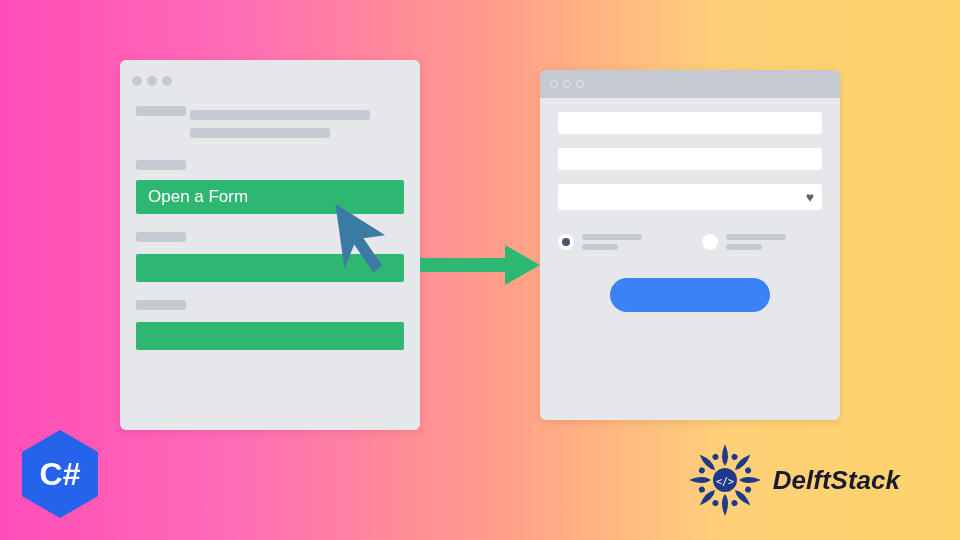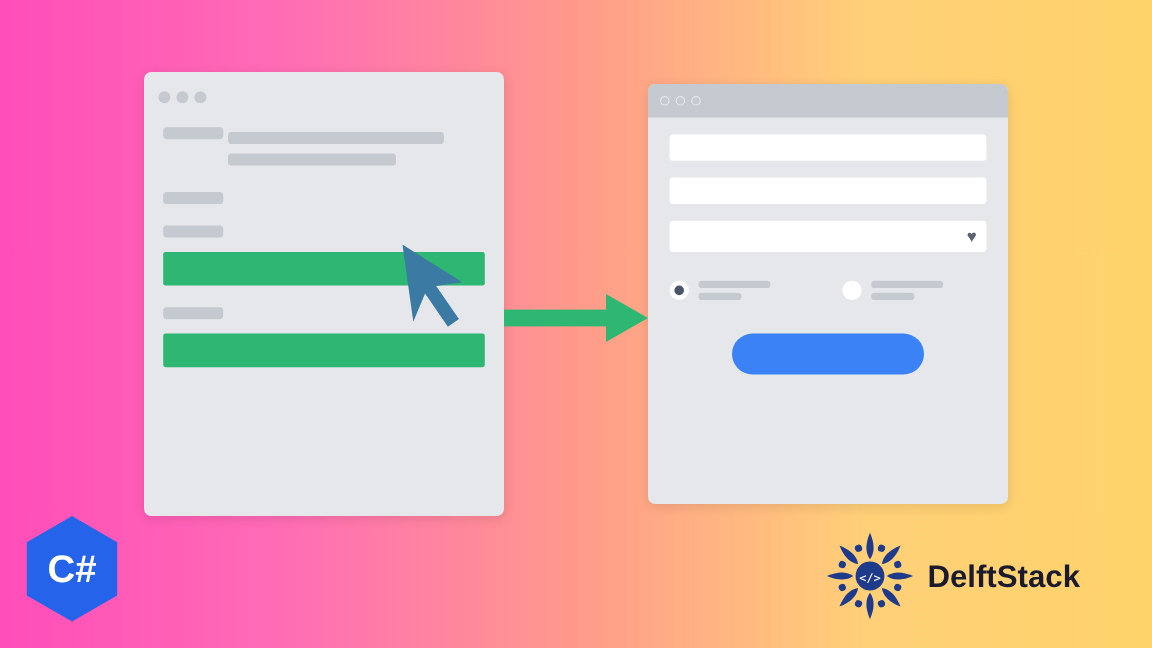"Open a Form" div.open-btn { html: none -> <div> <span>Open a Form</span> </div> }
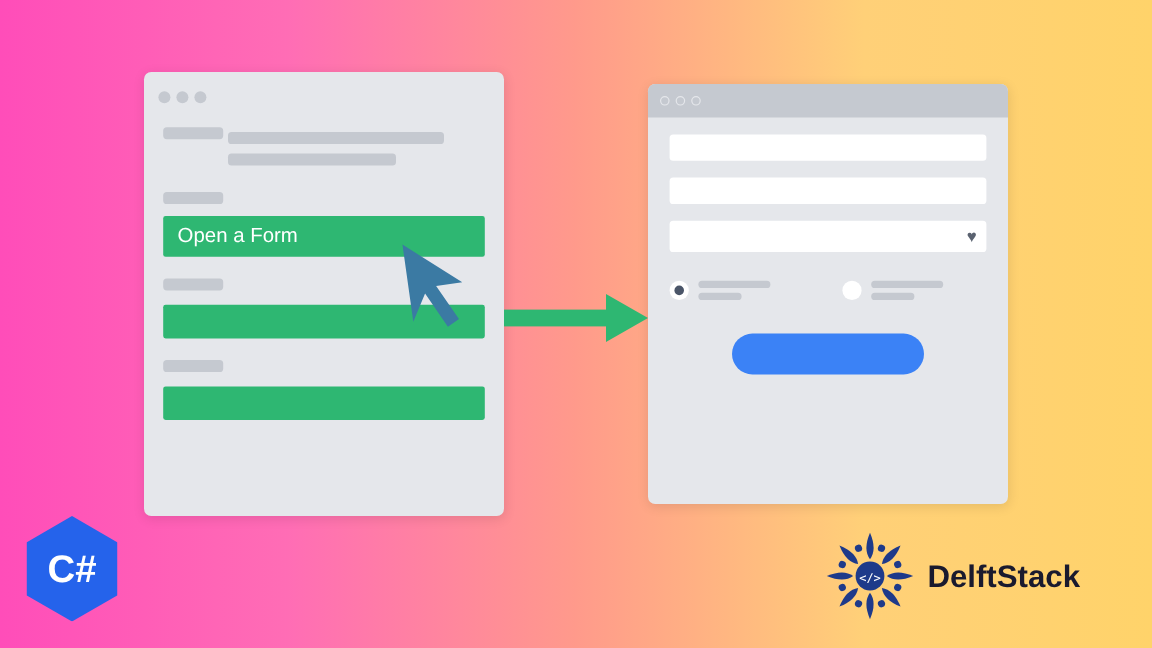"DelftStack" .brand { font-style: none -> italic }
